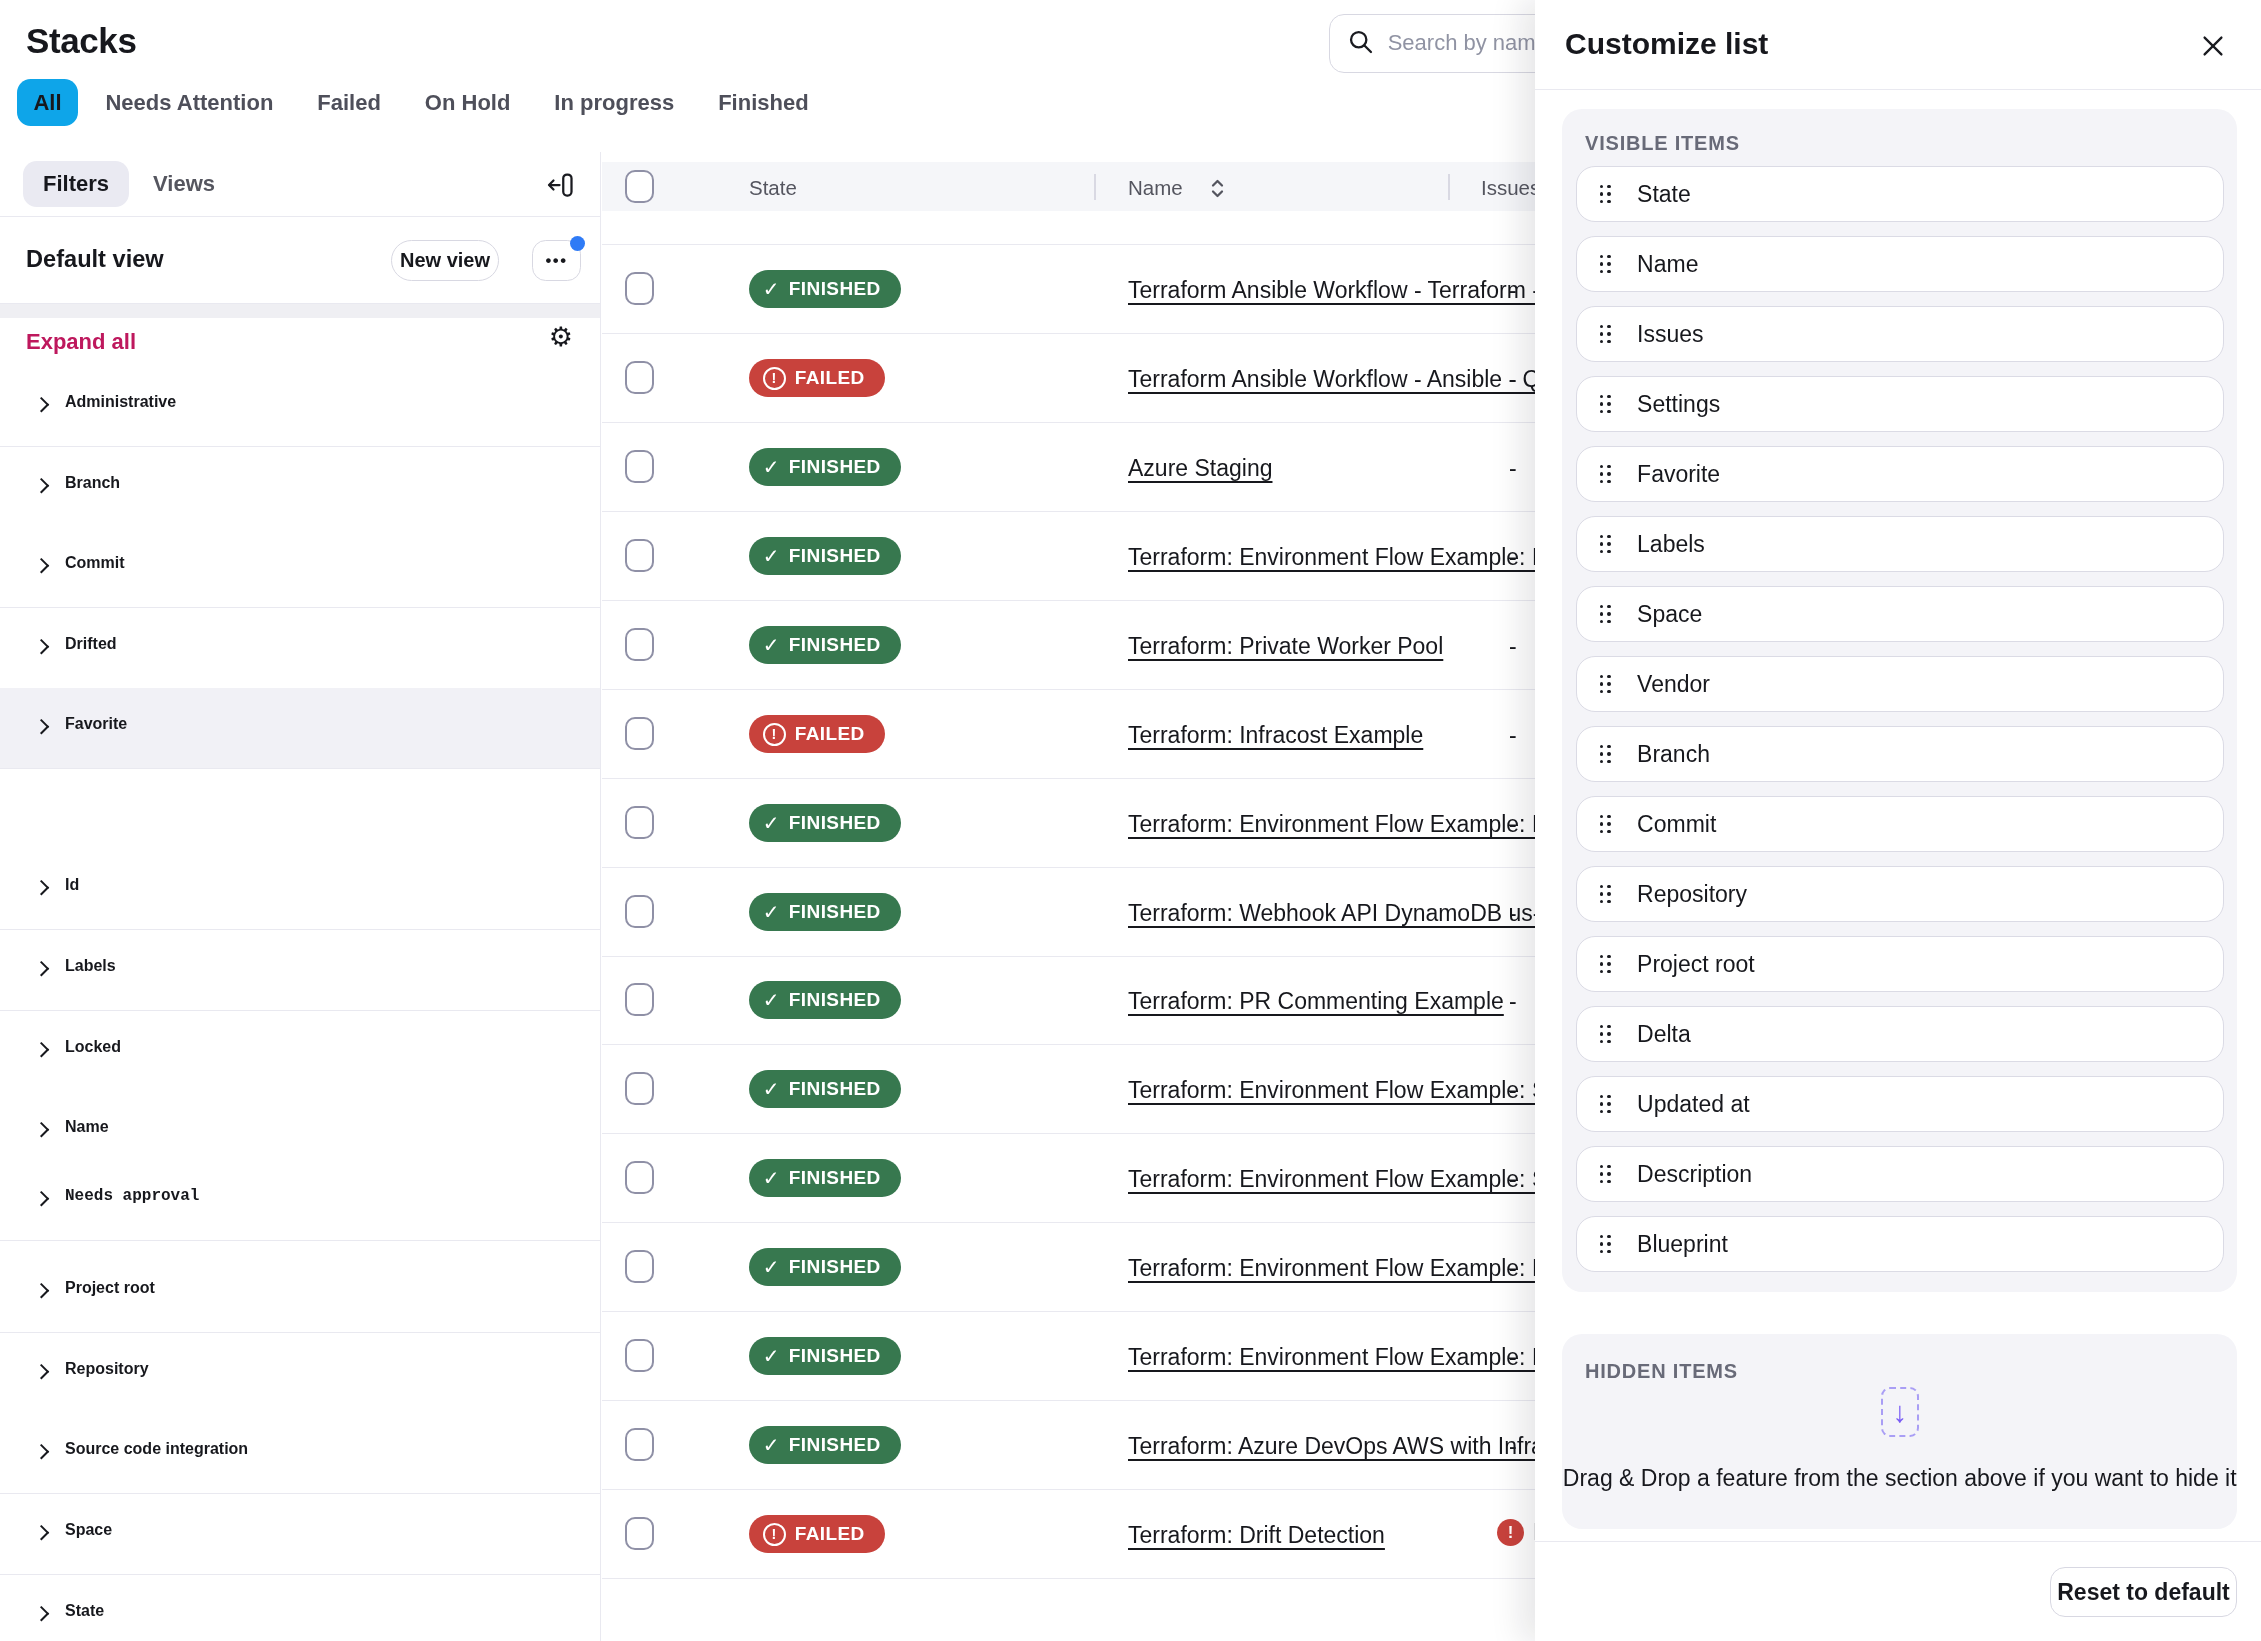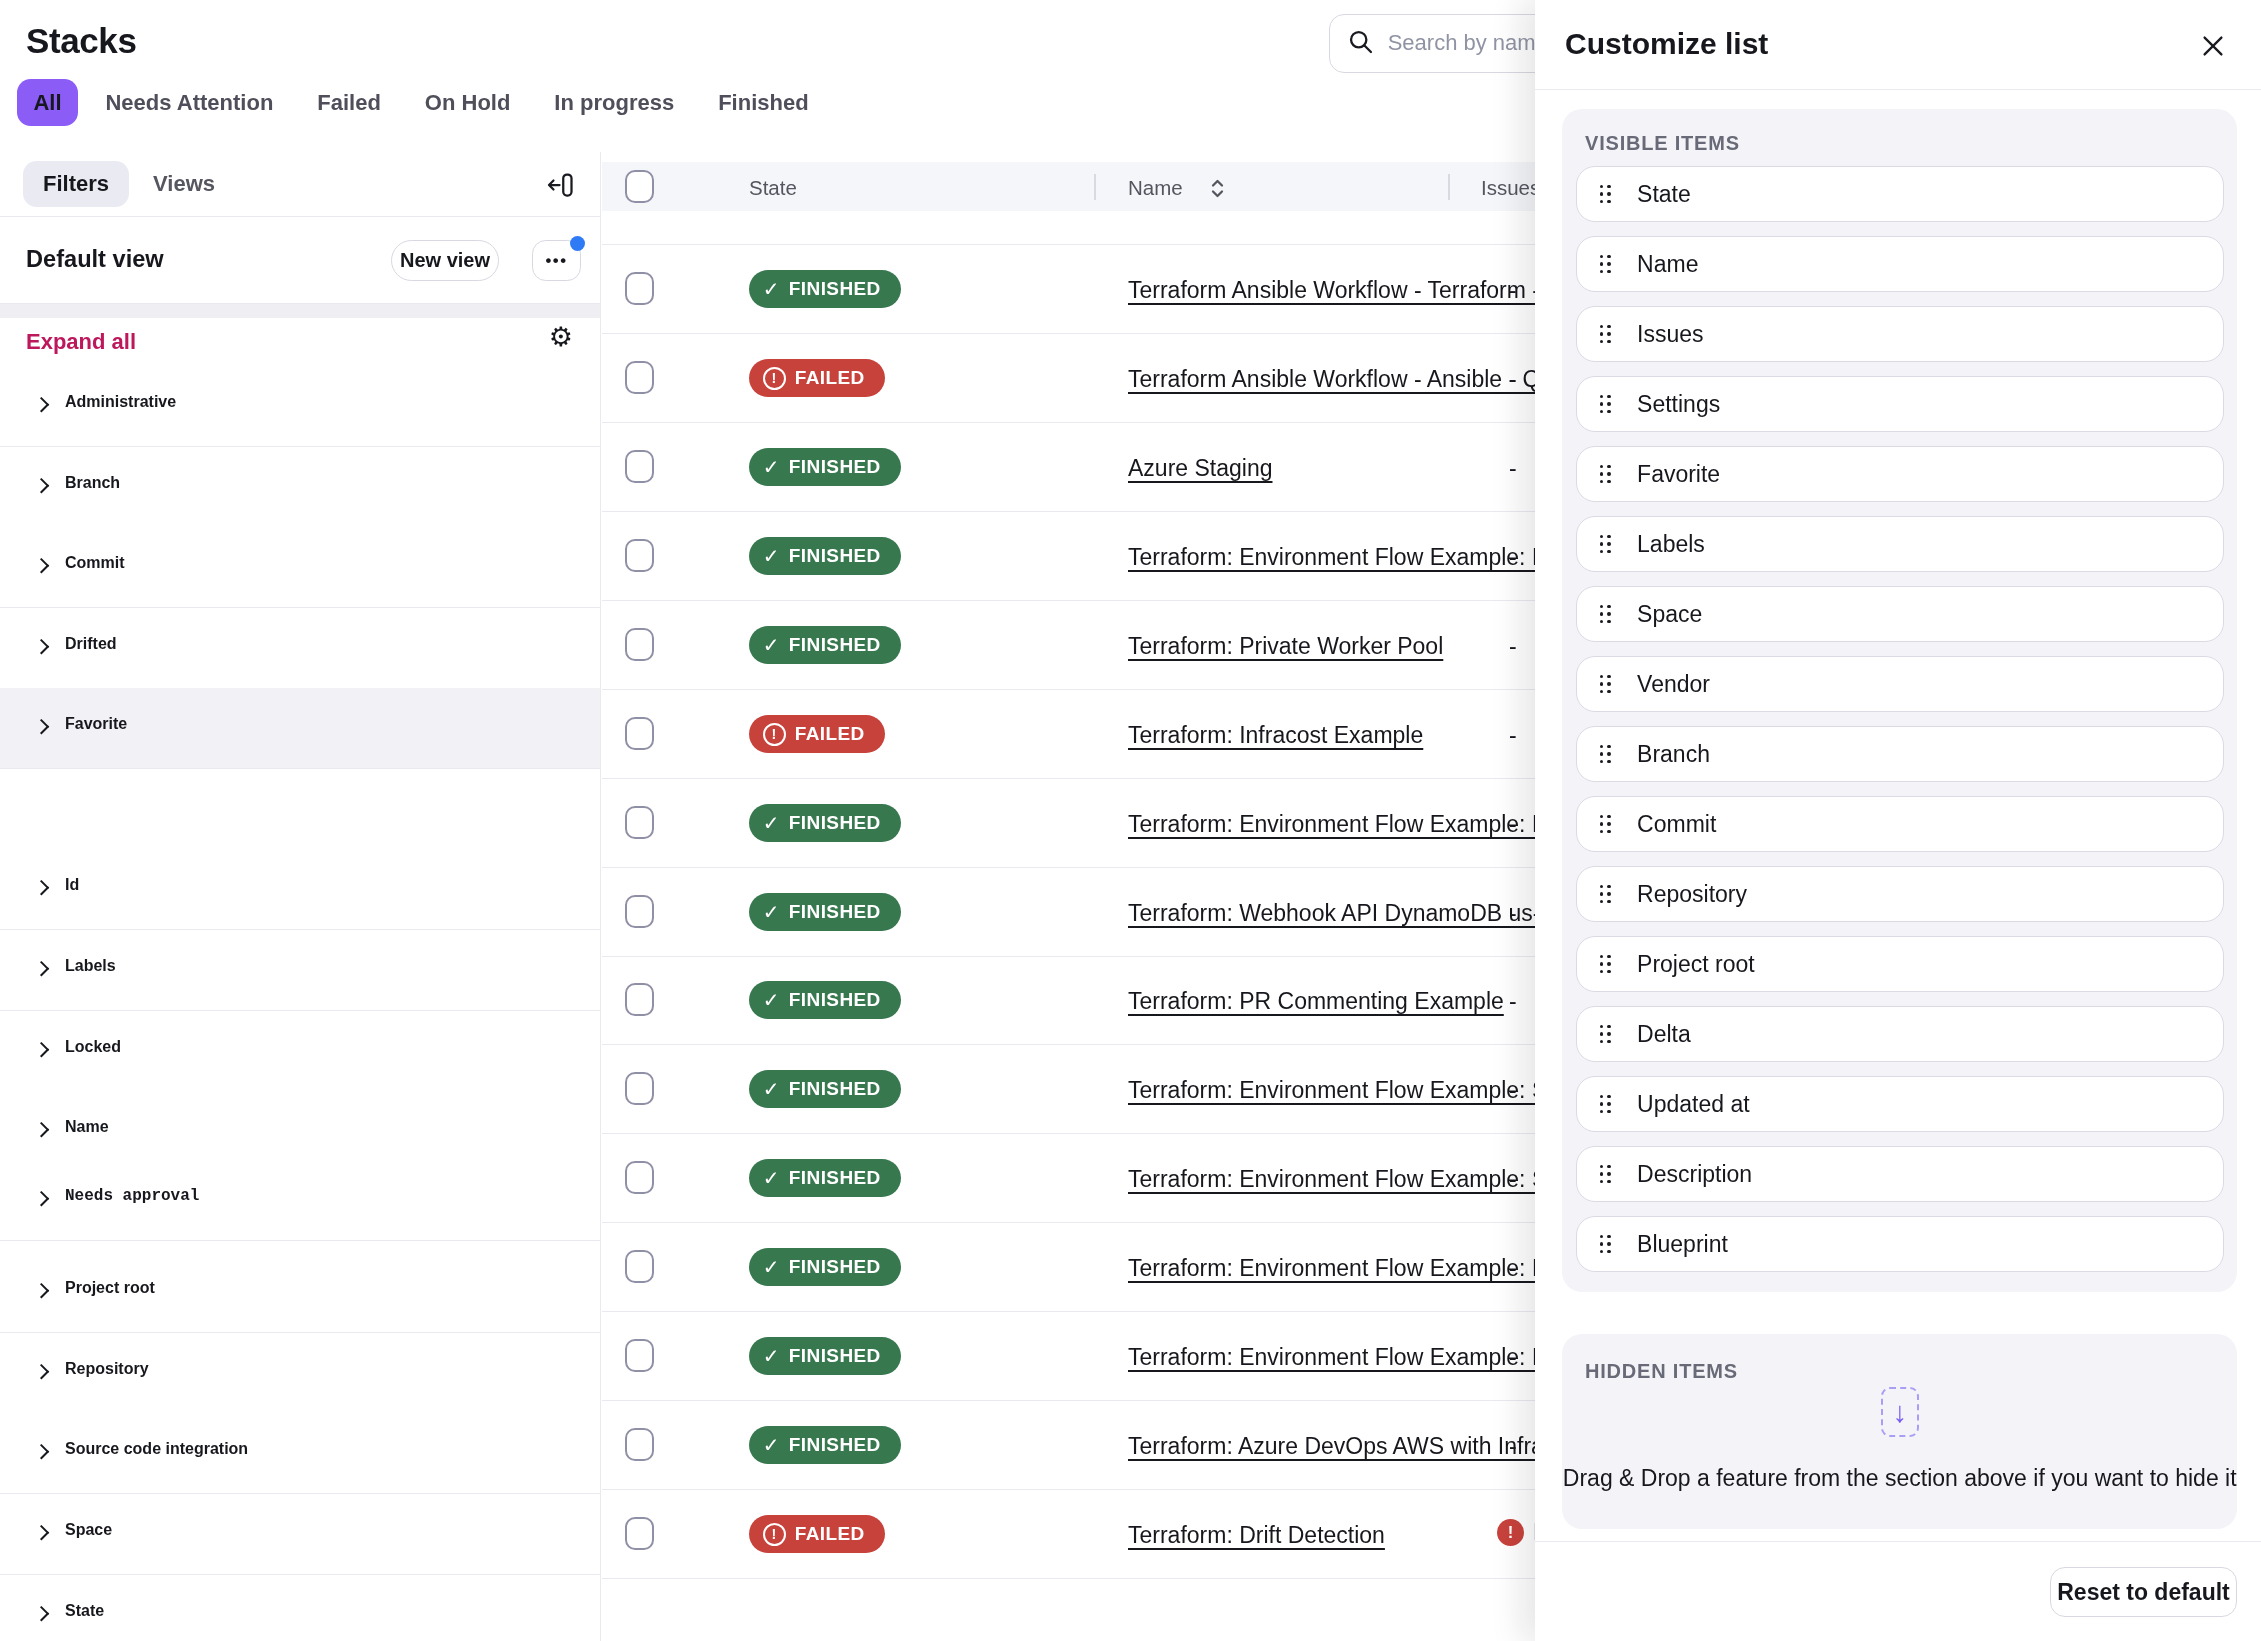"All" .tab.active { background: #8b5cf6 -> #0ea5e9 }
